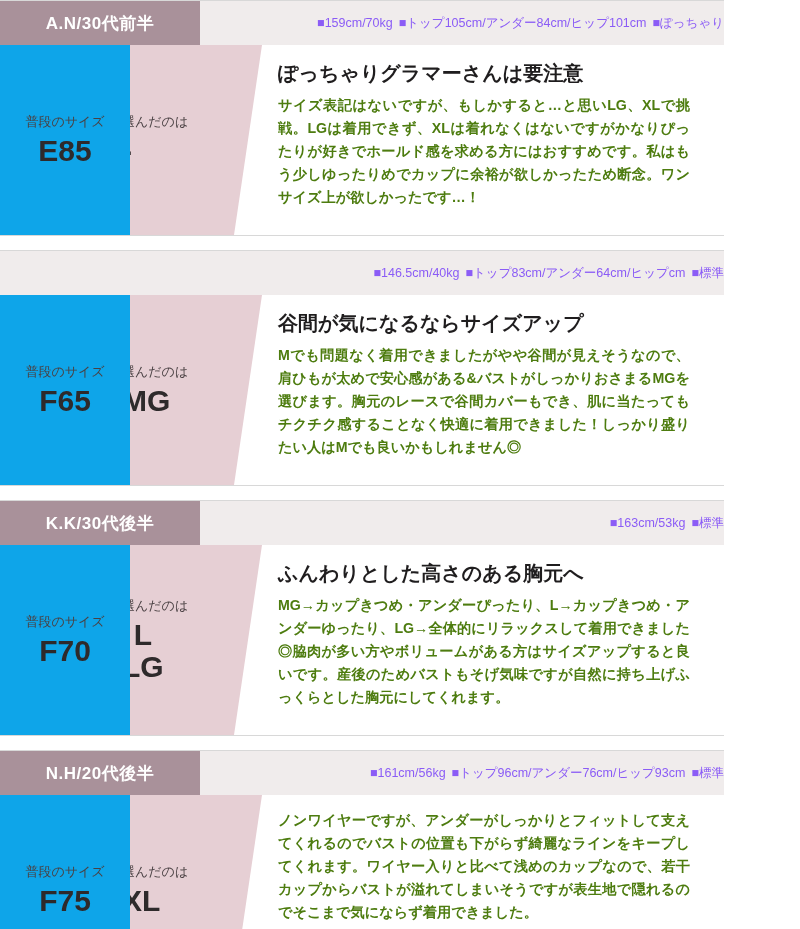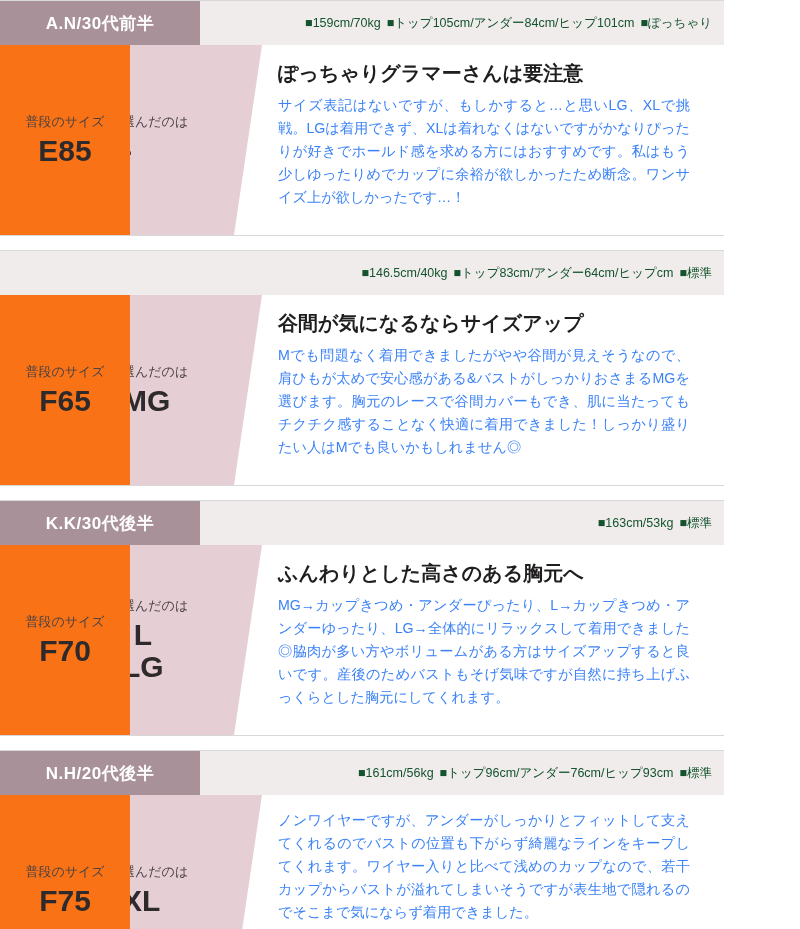"■159cm/70kg" .head-specs { color: #14532d -> #8b5cf6; padding-right: 12px -> none }
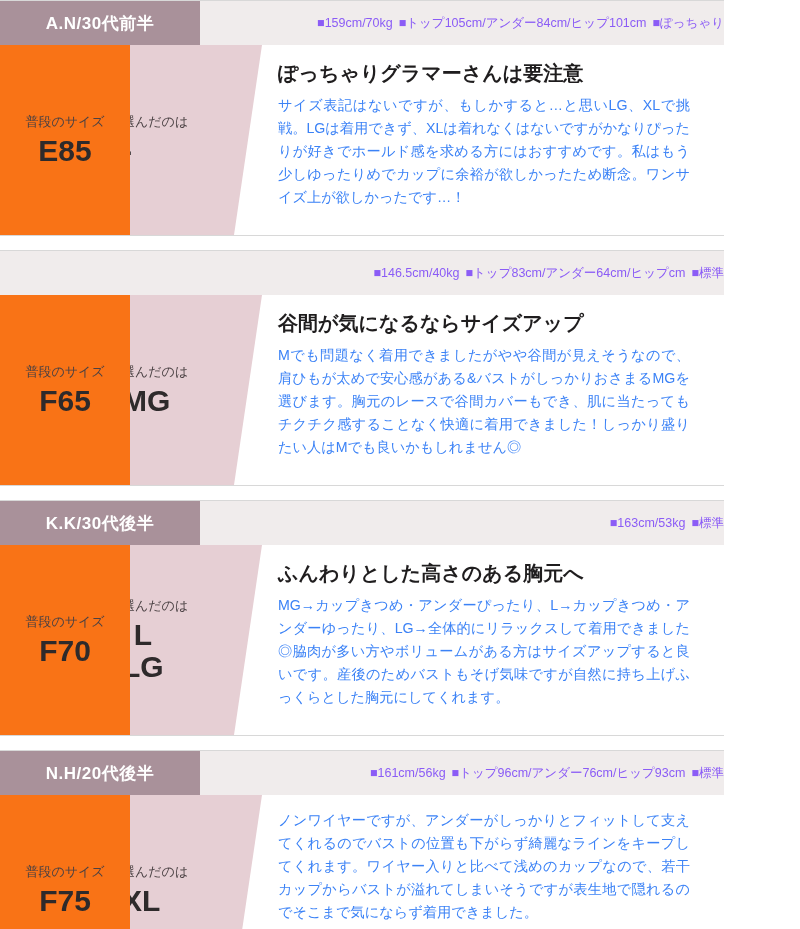"サイズ表記はないですが、もしかすると…と思いLG、XLで挑戦。LGは着用できず、" .text-body { color: #3b82f6 -> #4d7c0f; font-weight: none -> bold }
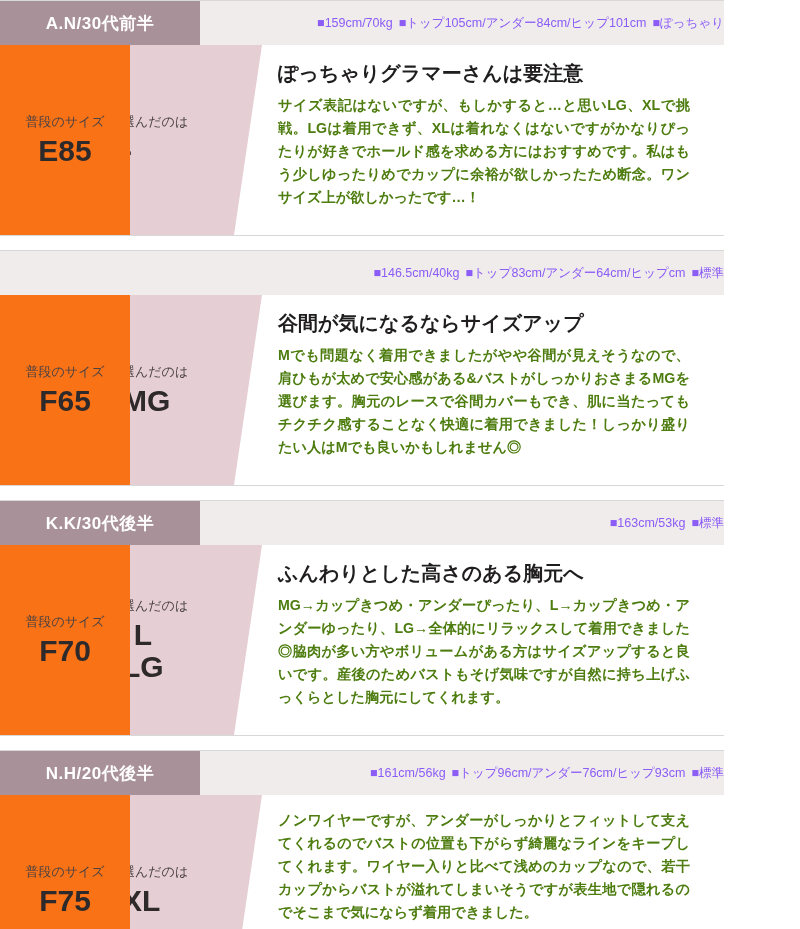"普段のサイズ" .panel-usual { background: #f97316 -> #0ea5e9 }
